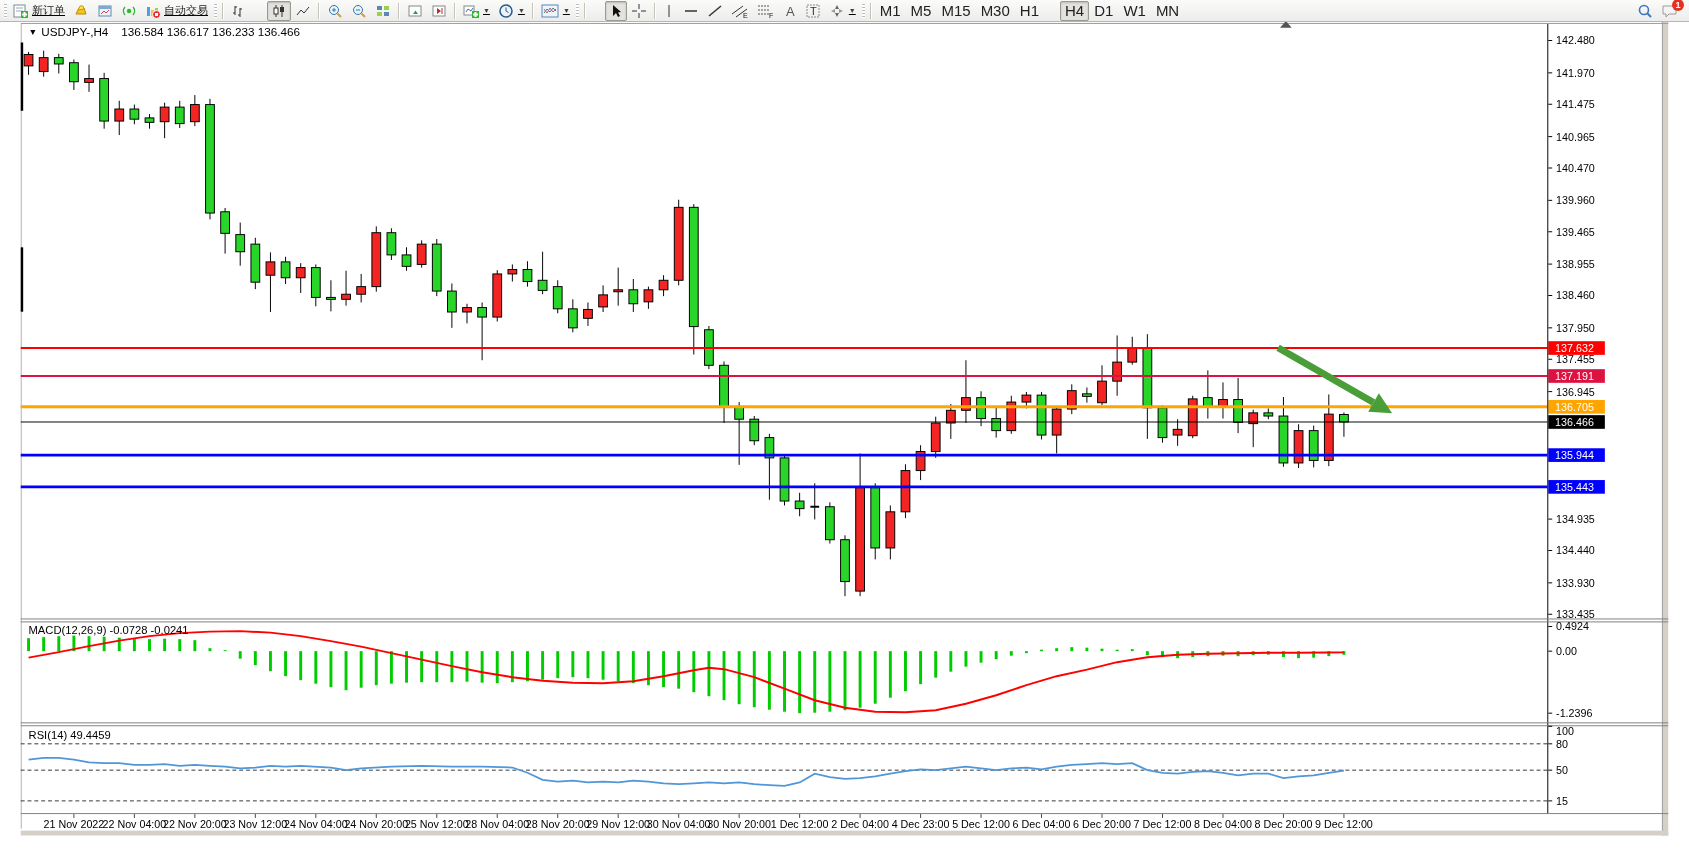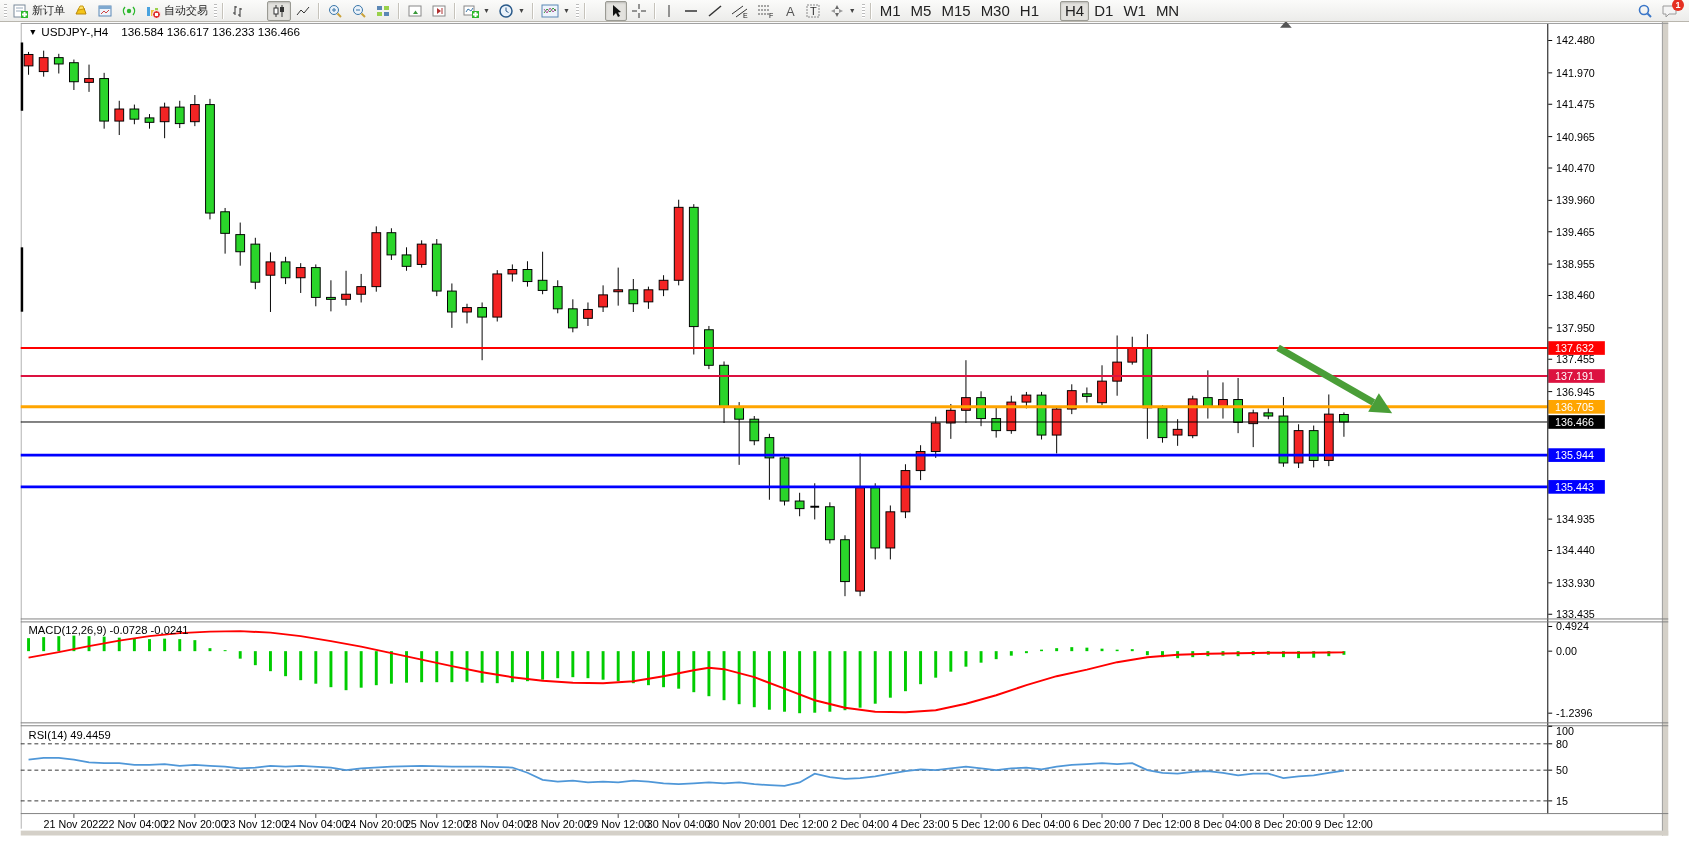"新订单" .toolbar { text-decoration: none -> underline }
